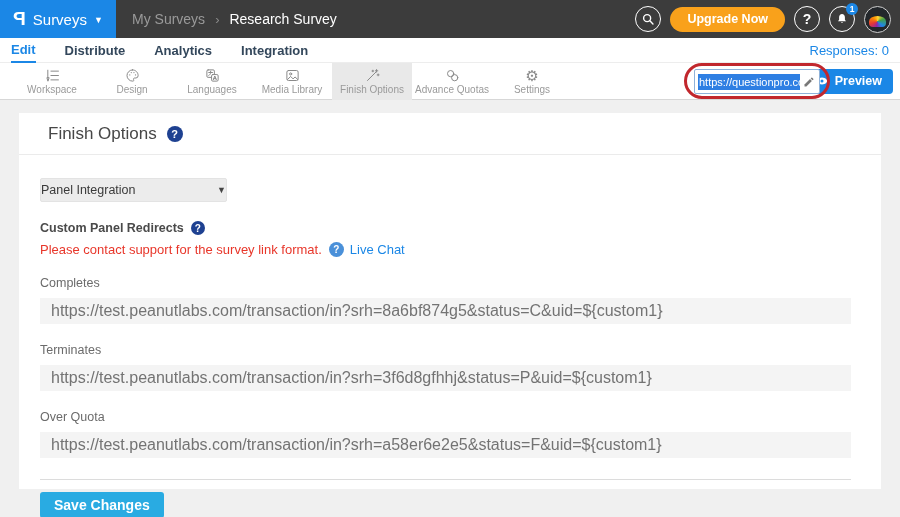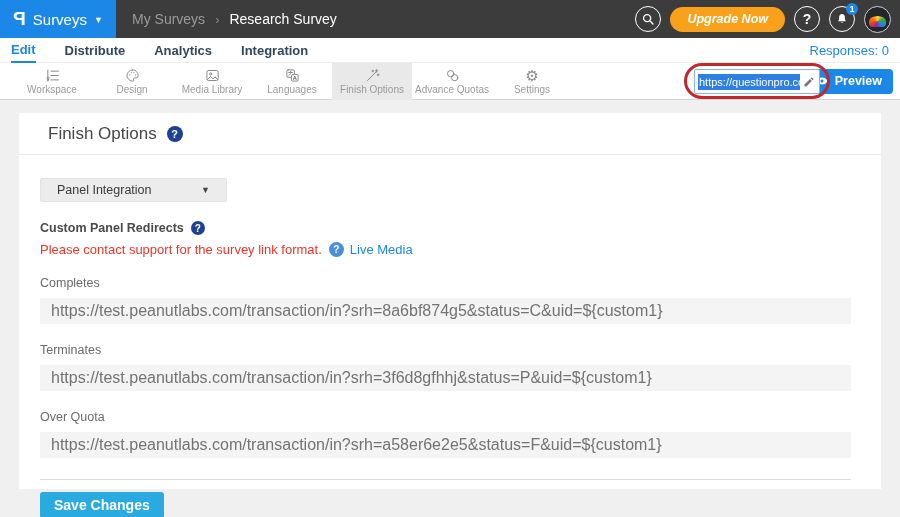"Upgrade Now" .upgrade-btn { font-style: italic -> none }
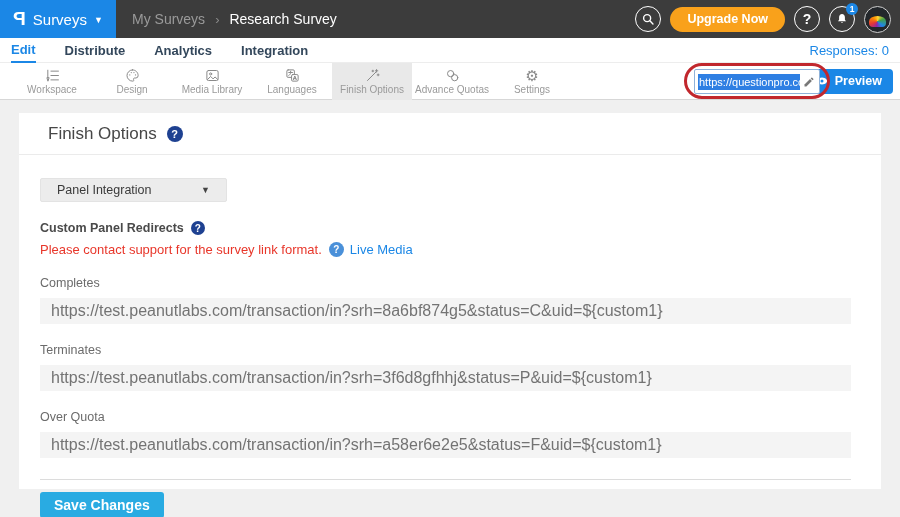"Media Library" div.tool-item { order: before "Languages" -> after "Languages" }
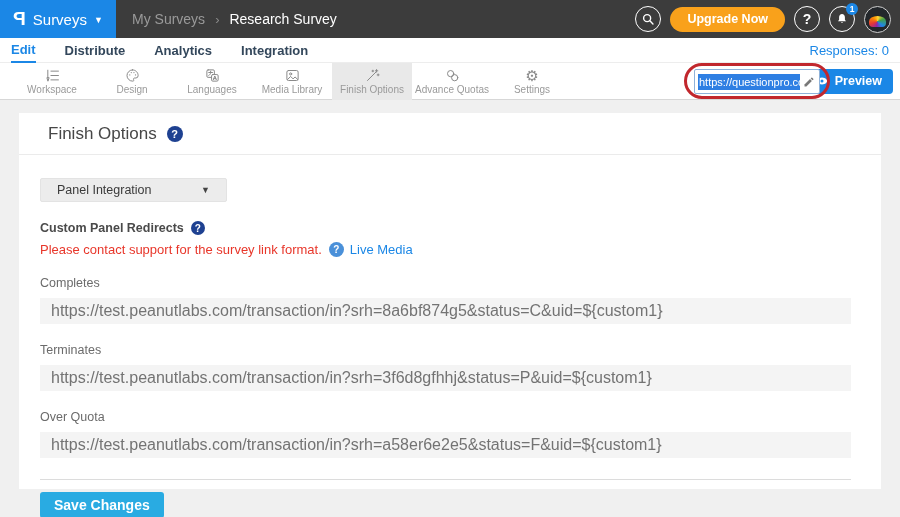"Panel Integration" .panel-select { padding: 0 16px -> 0 0 }
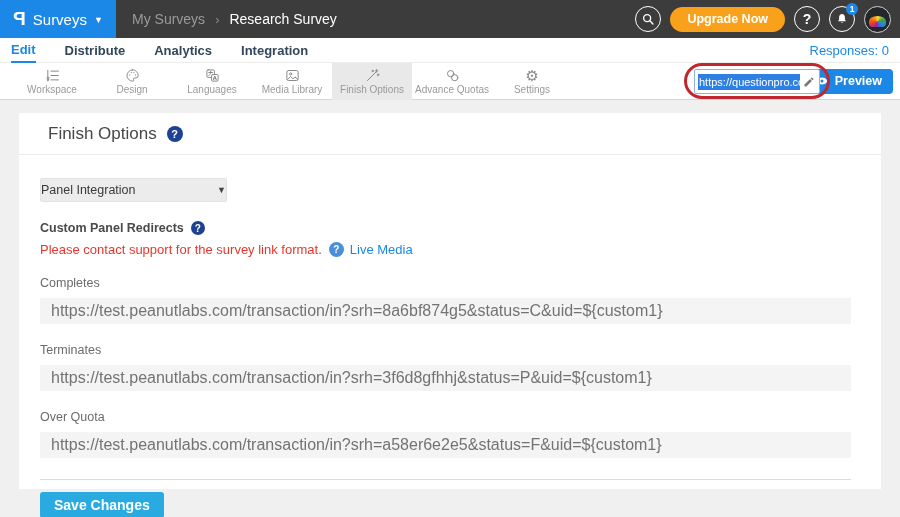"Live Media" a.live-chat { text: Media -> Chat }
